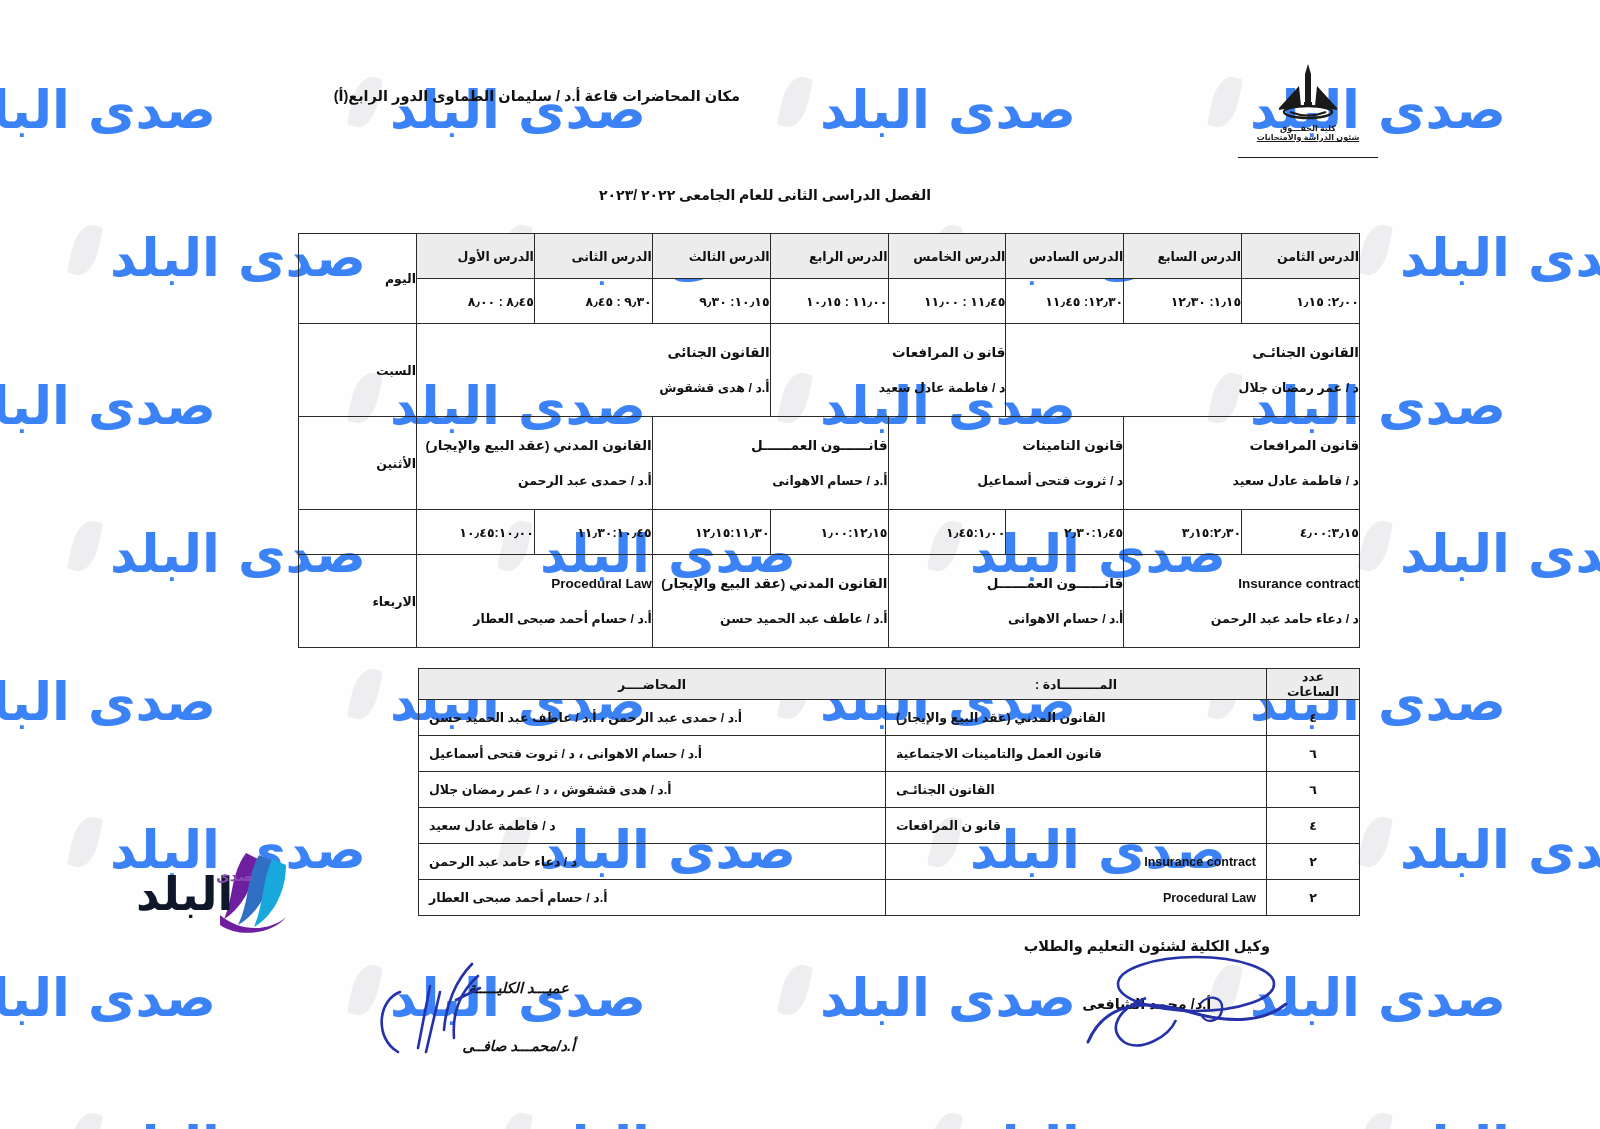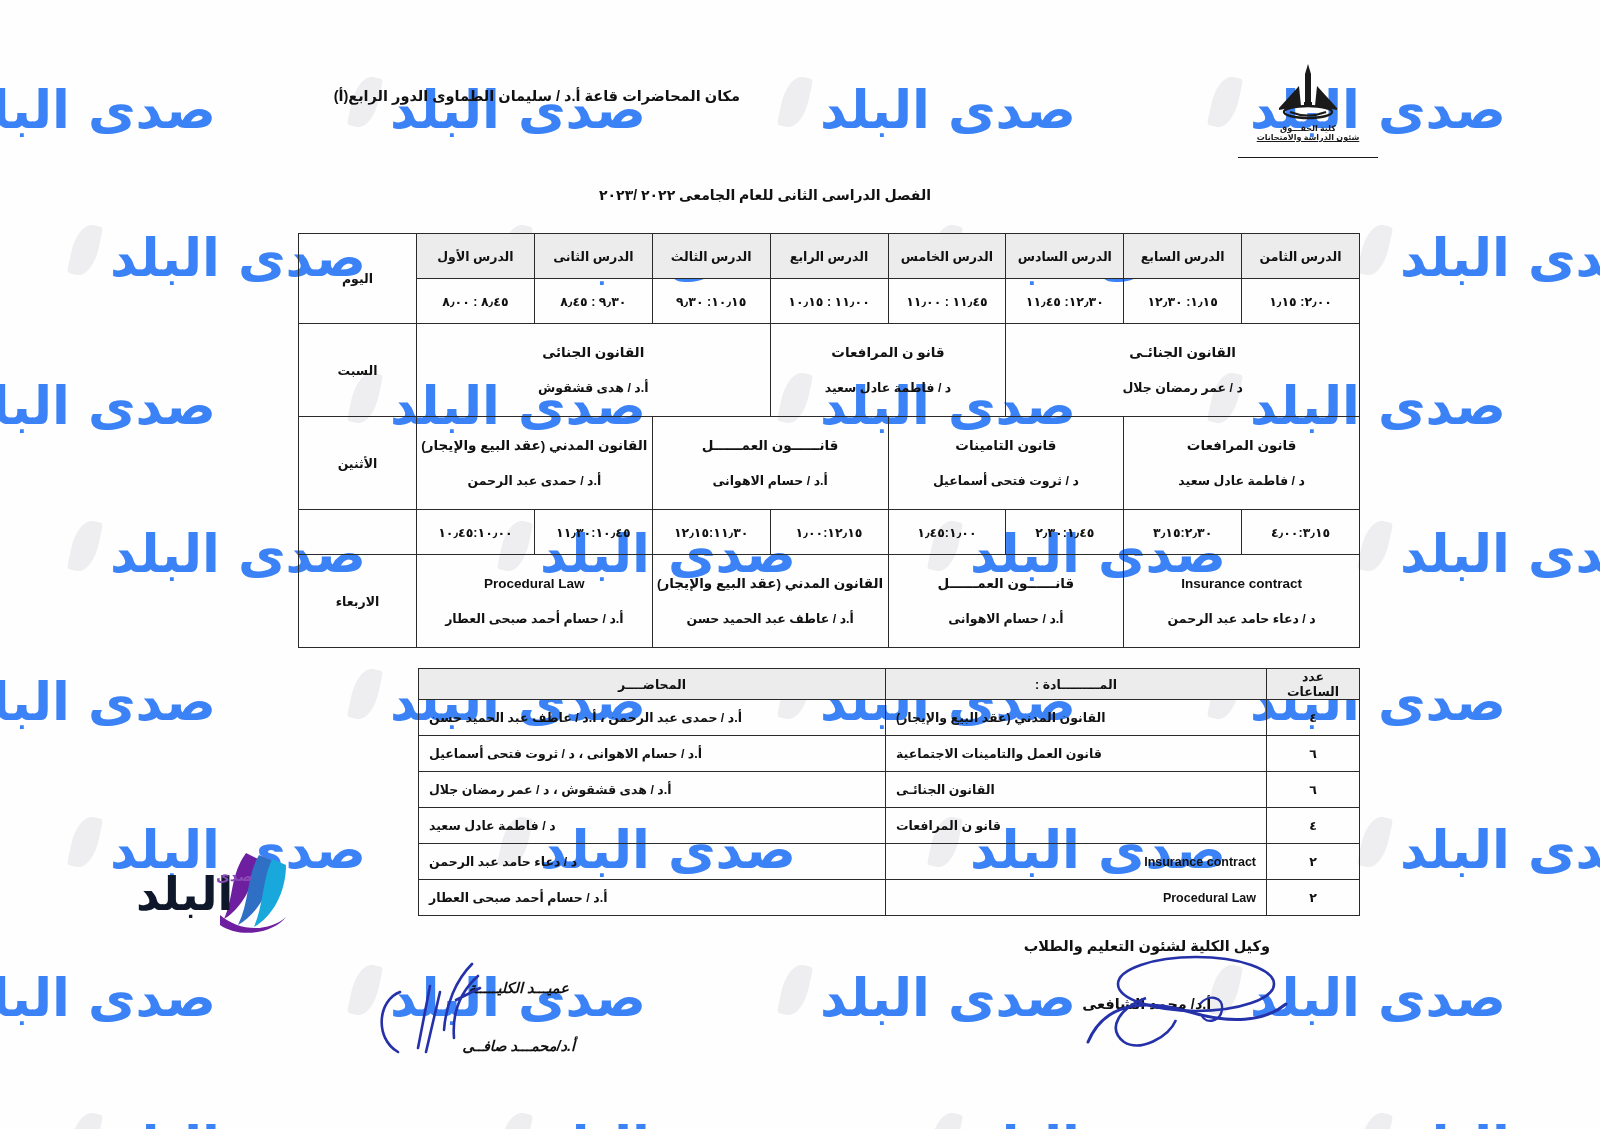"الدرس الأول" table.sched td { text-align: center -> right }
